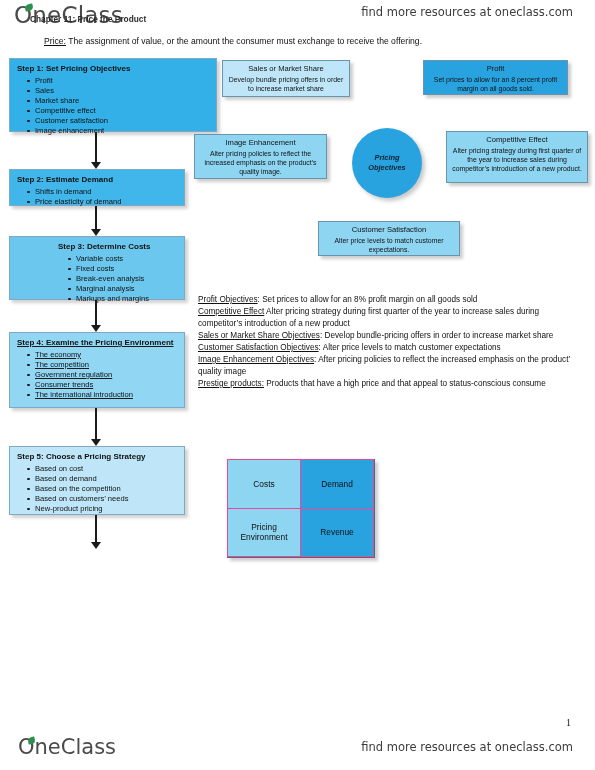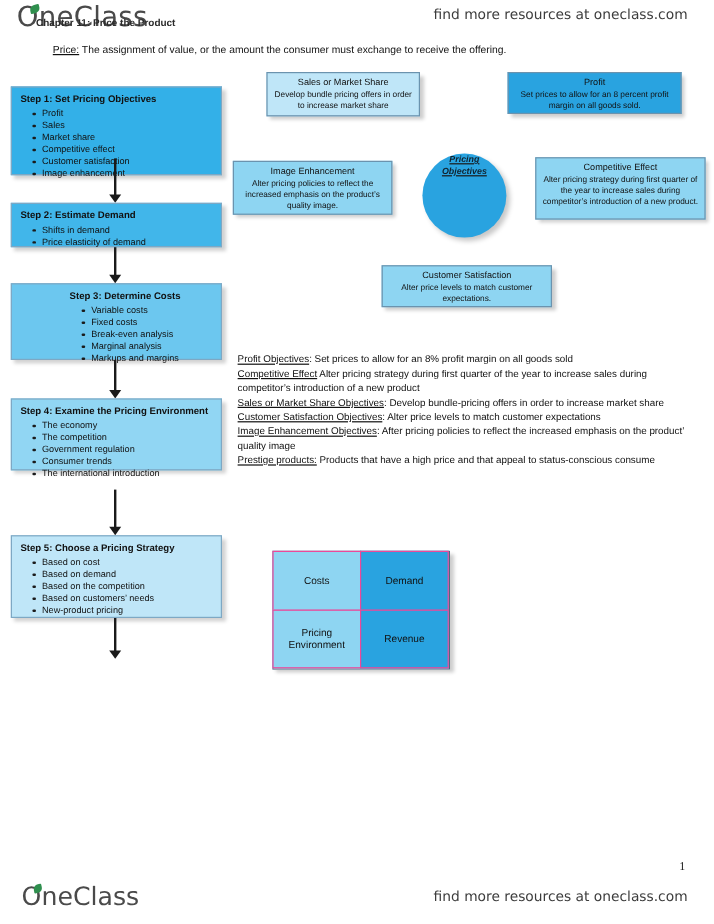"Step 1: Set Pricing Objectives" div.flowbox { top: 72px -> 58px; width: 176px -> 208px }
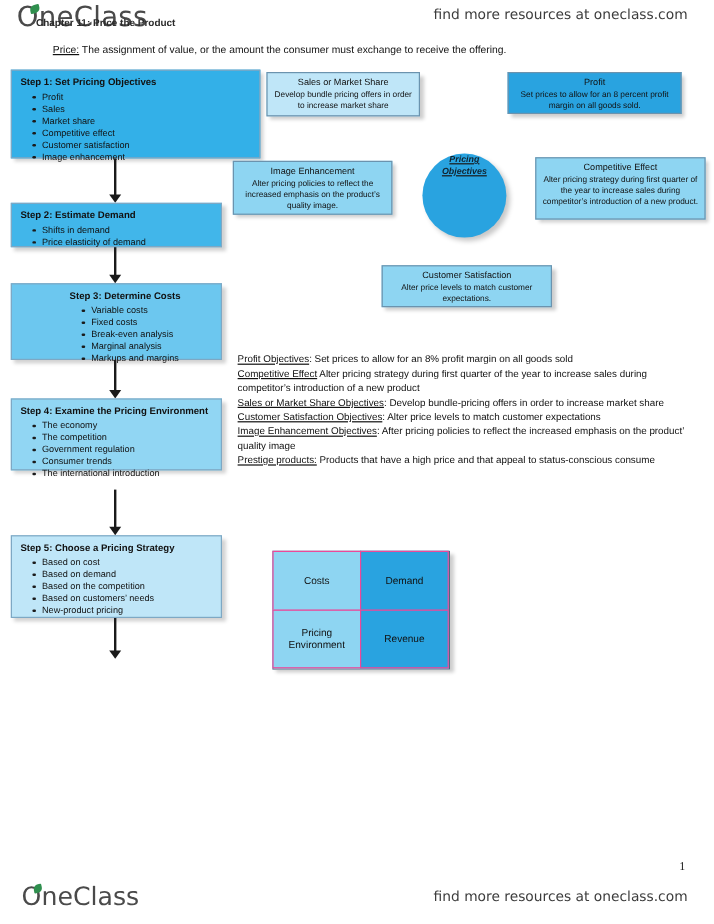"Pricing" .circle { align-items: flex-start -> center; text-decoration: underline -> none }
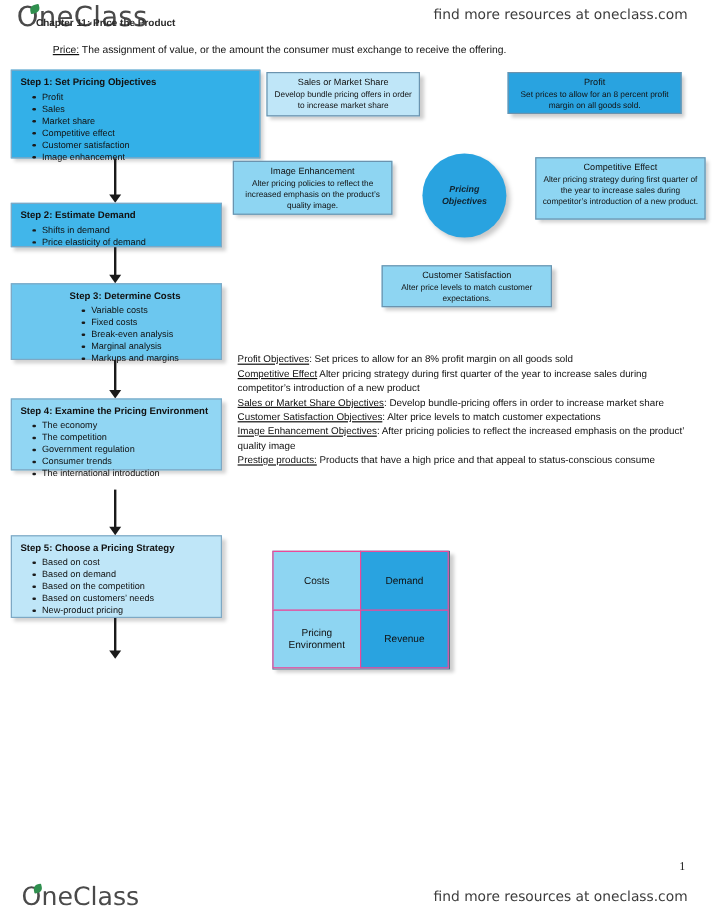"Step 4: Examine the Pricing" div.flowbox { height: 60px -> 76px; text-decoration: none -> underline }
